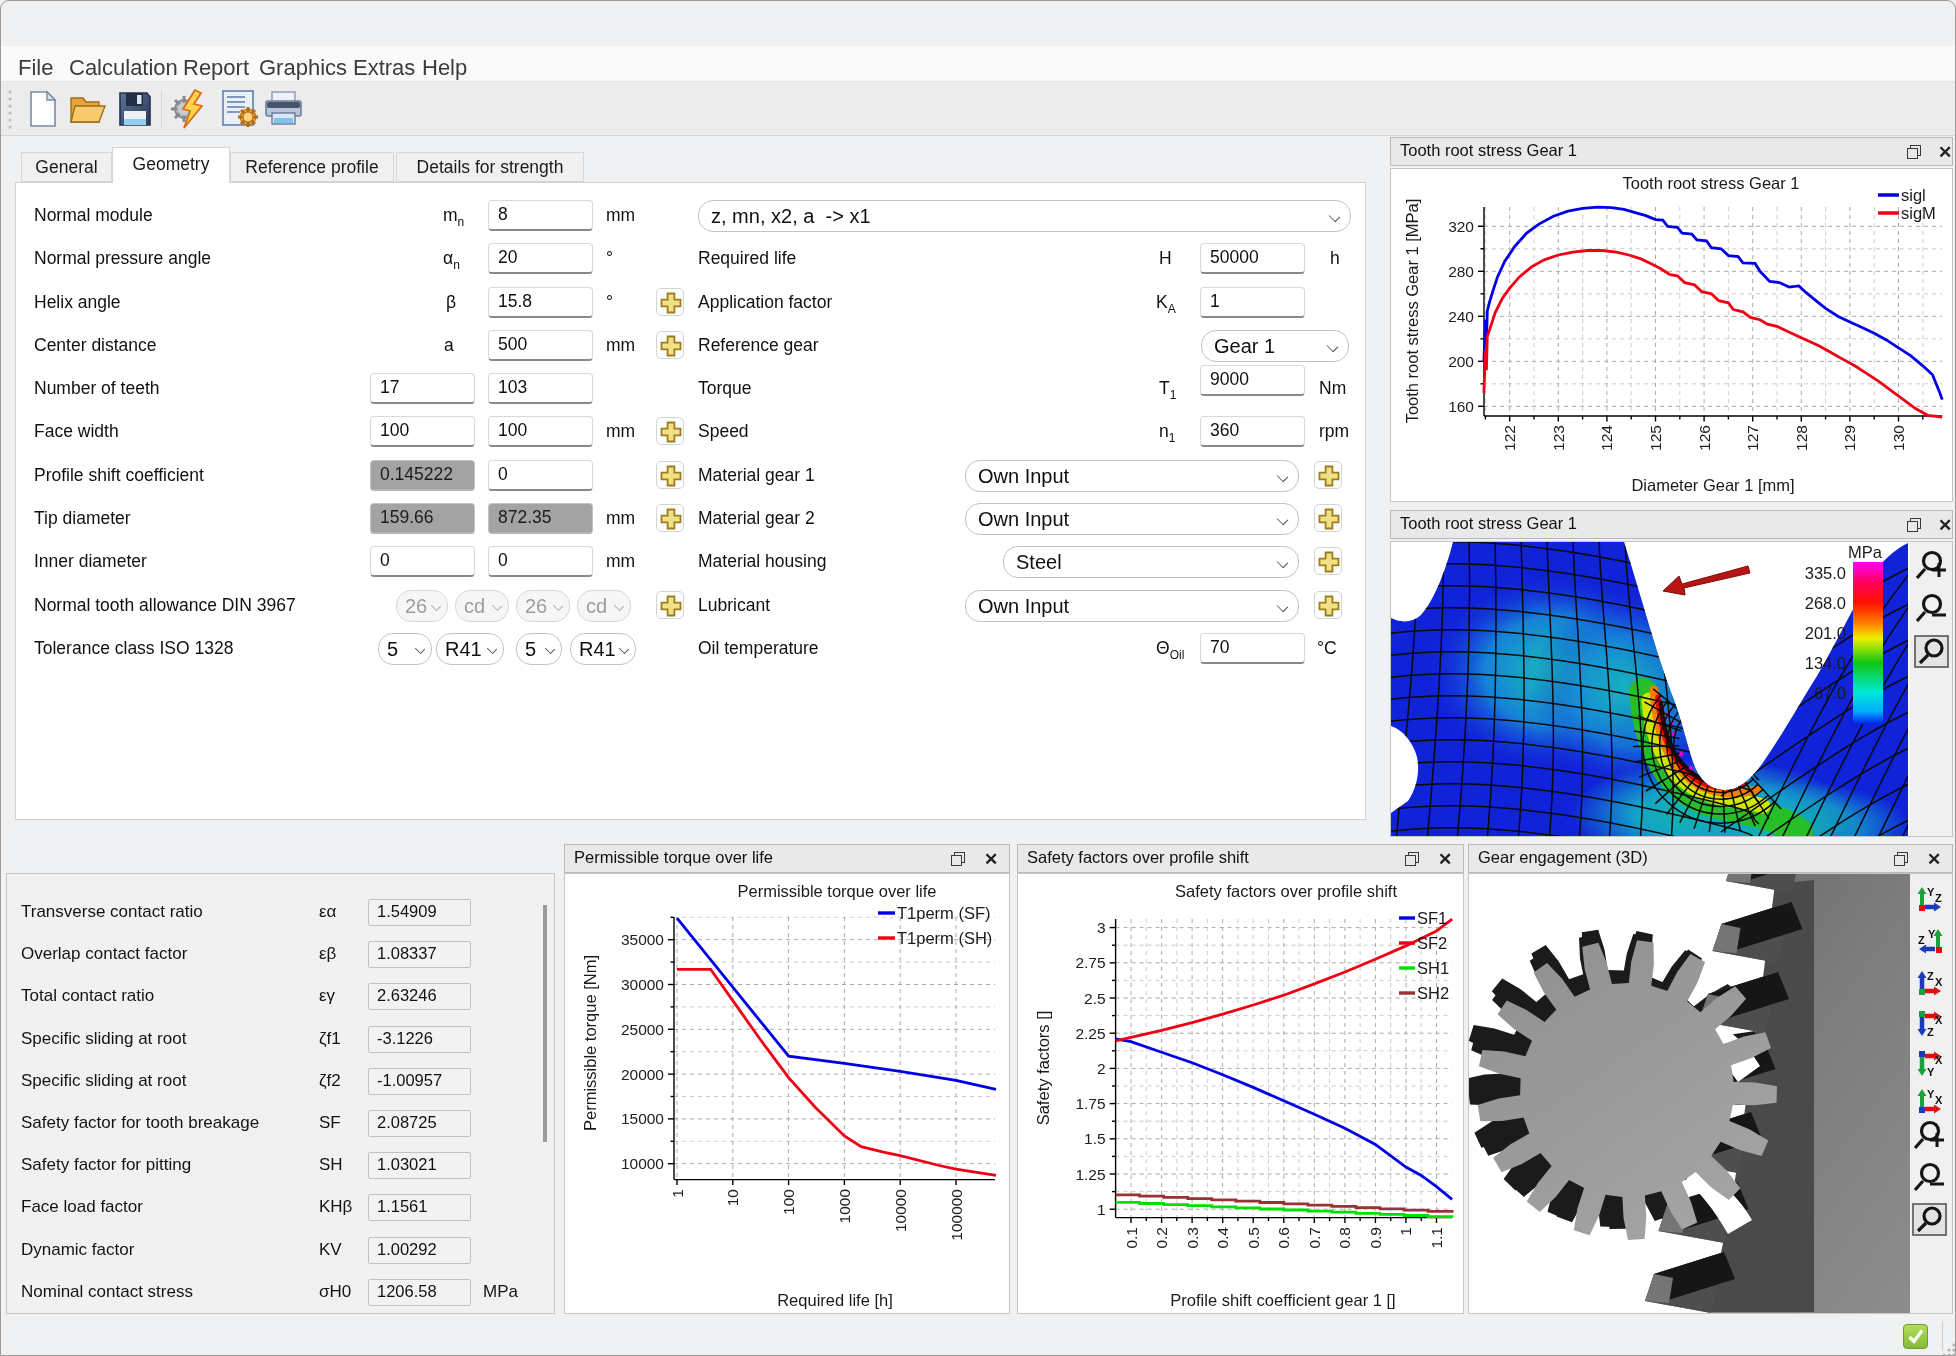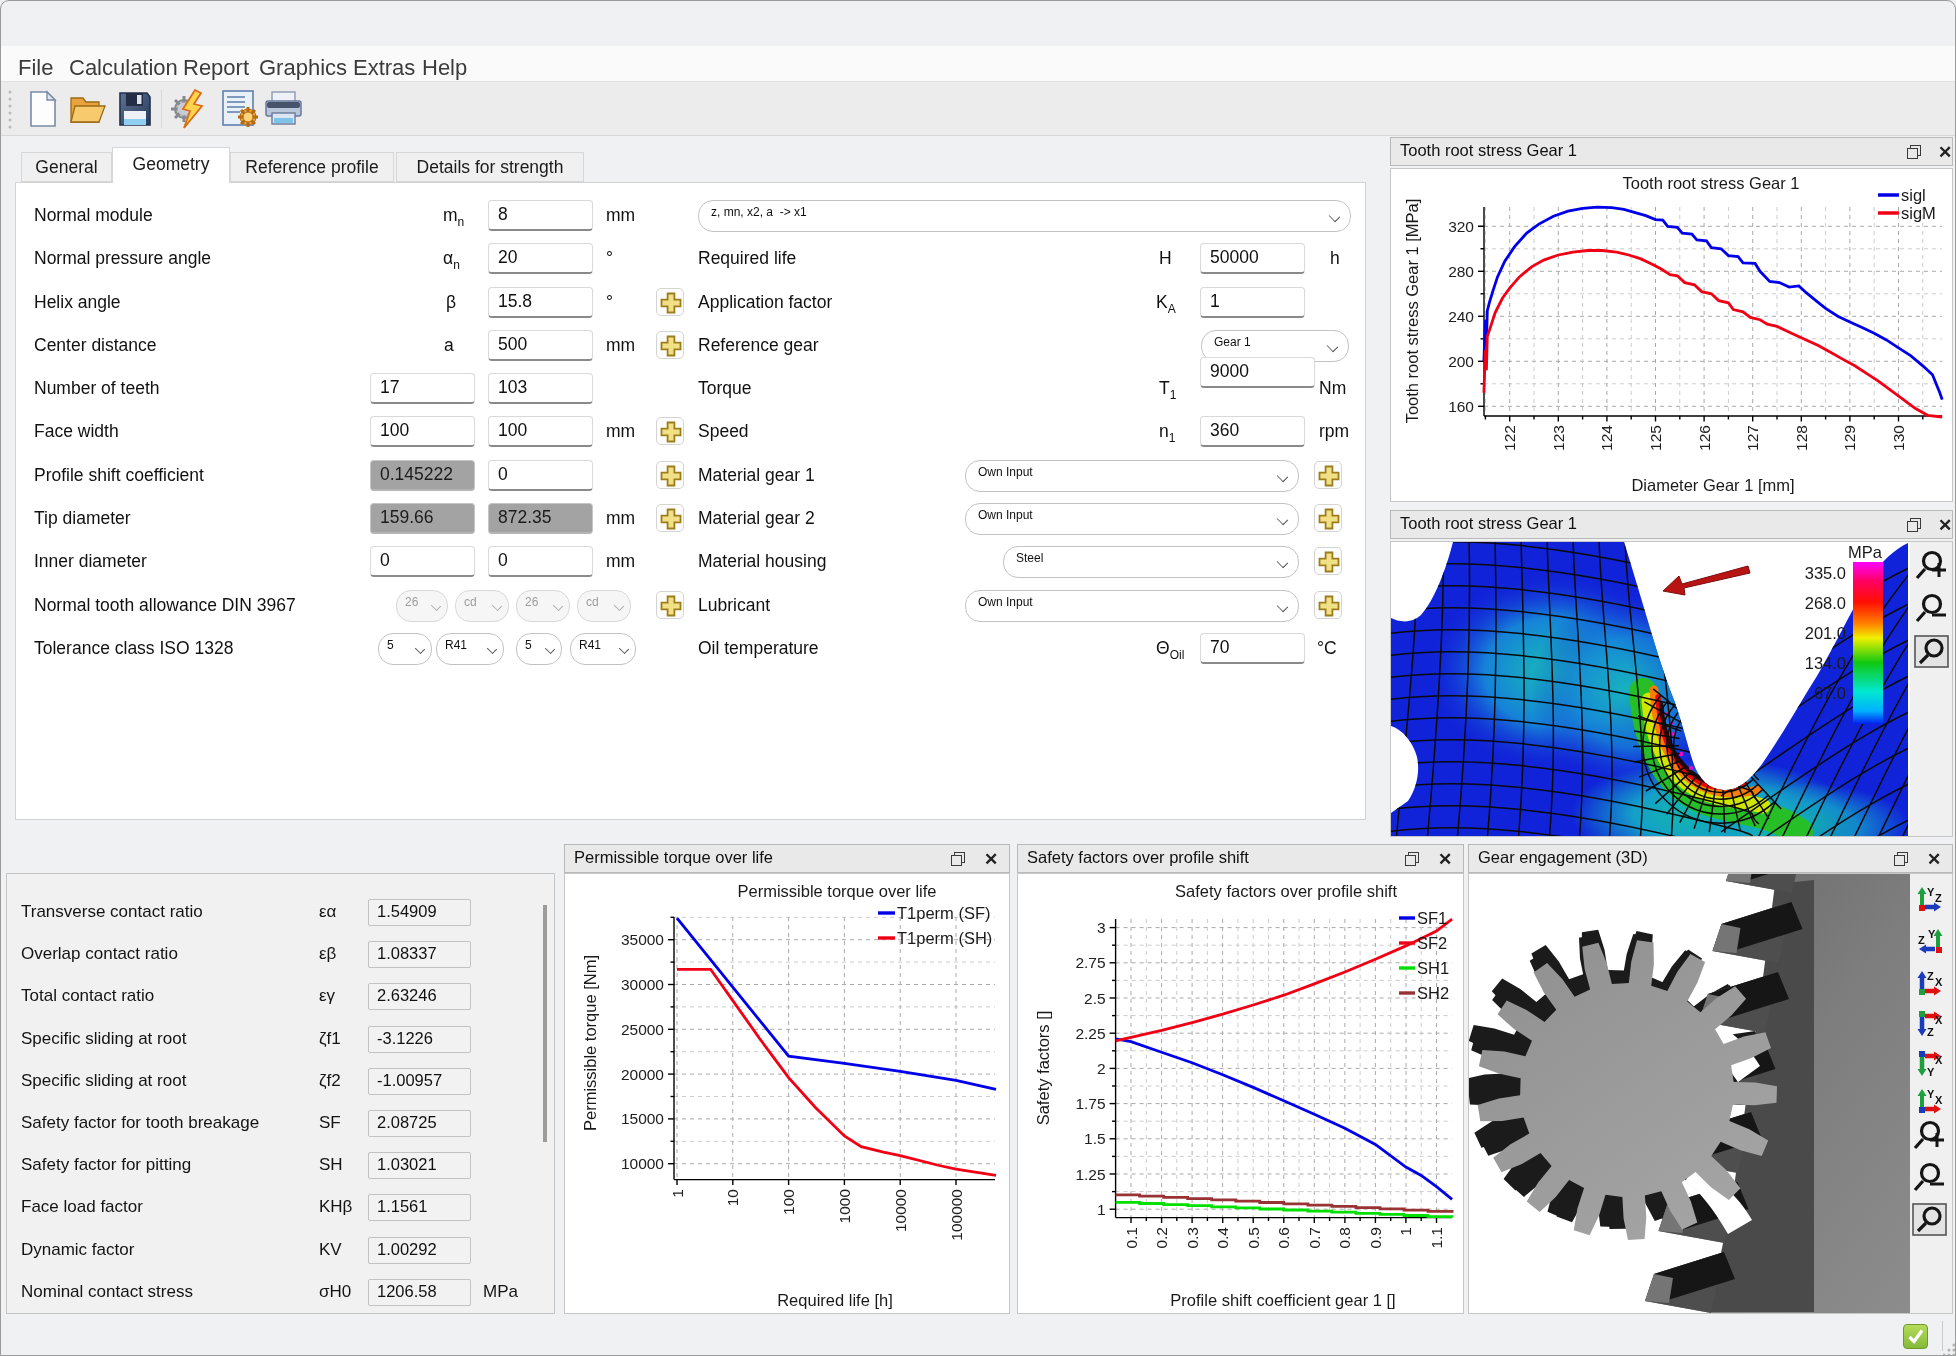"z, mn, x2, a ->" .cmb { font-size: 12px -> 20px }
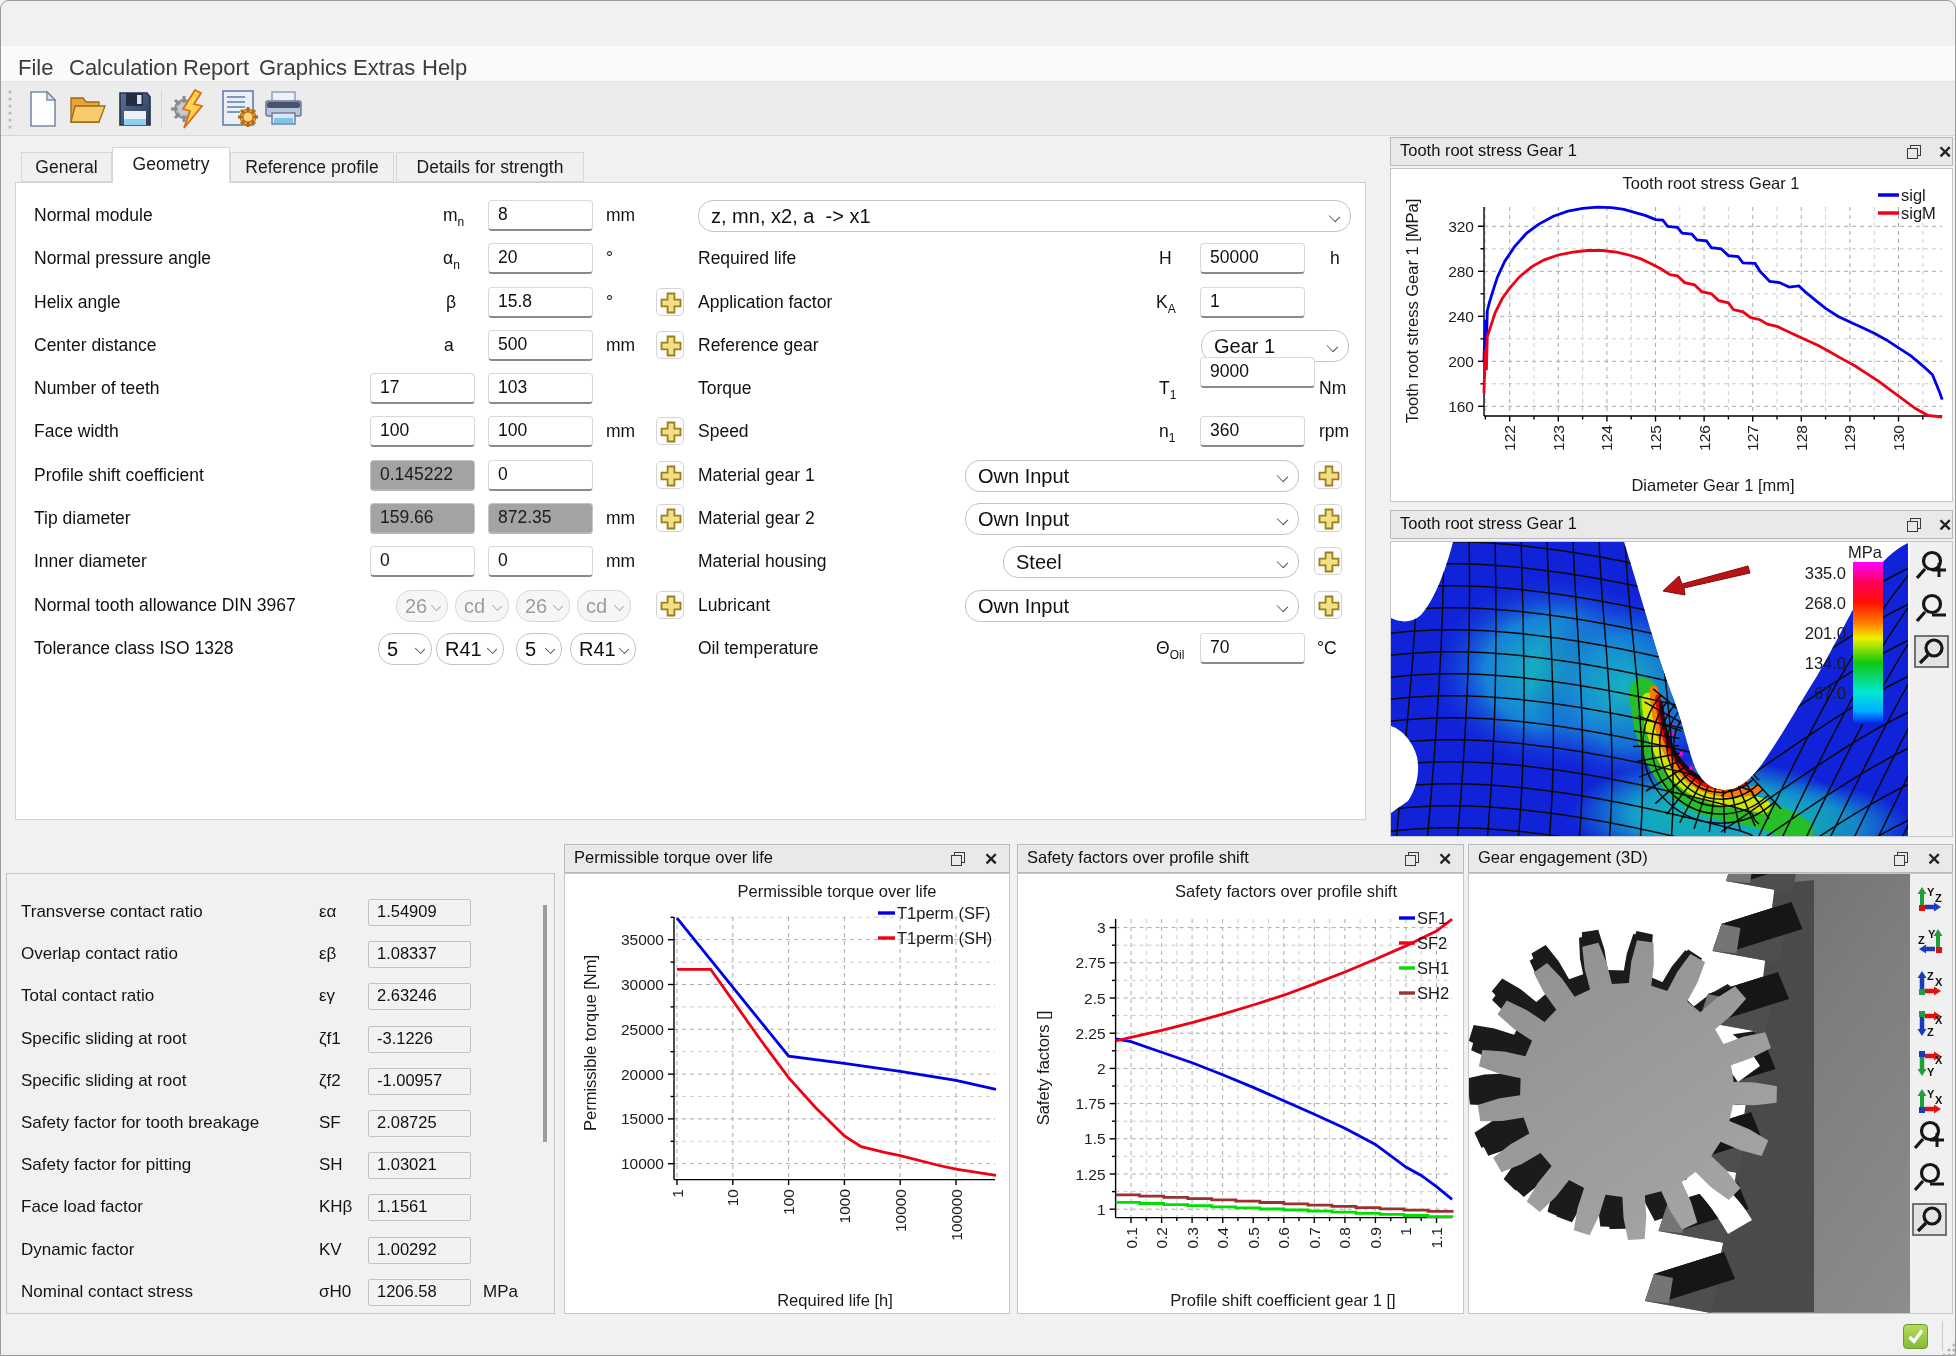"9000" div.inp { top: 356px -> 364px; width: 115px -> 105px }
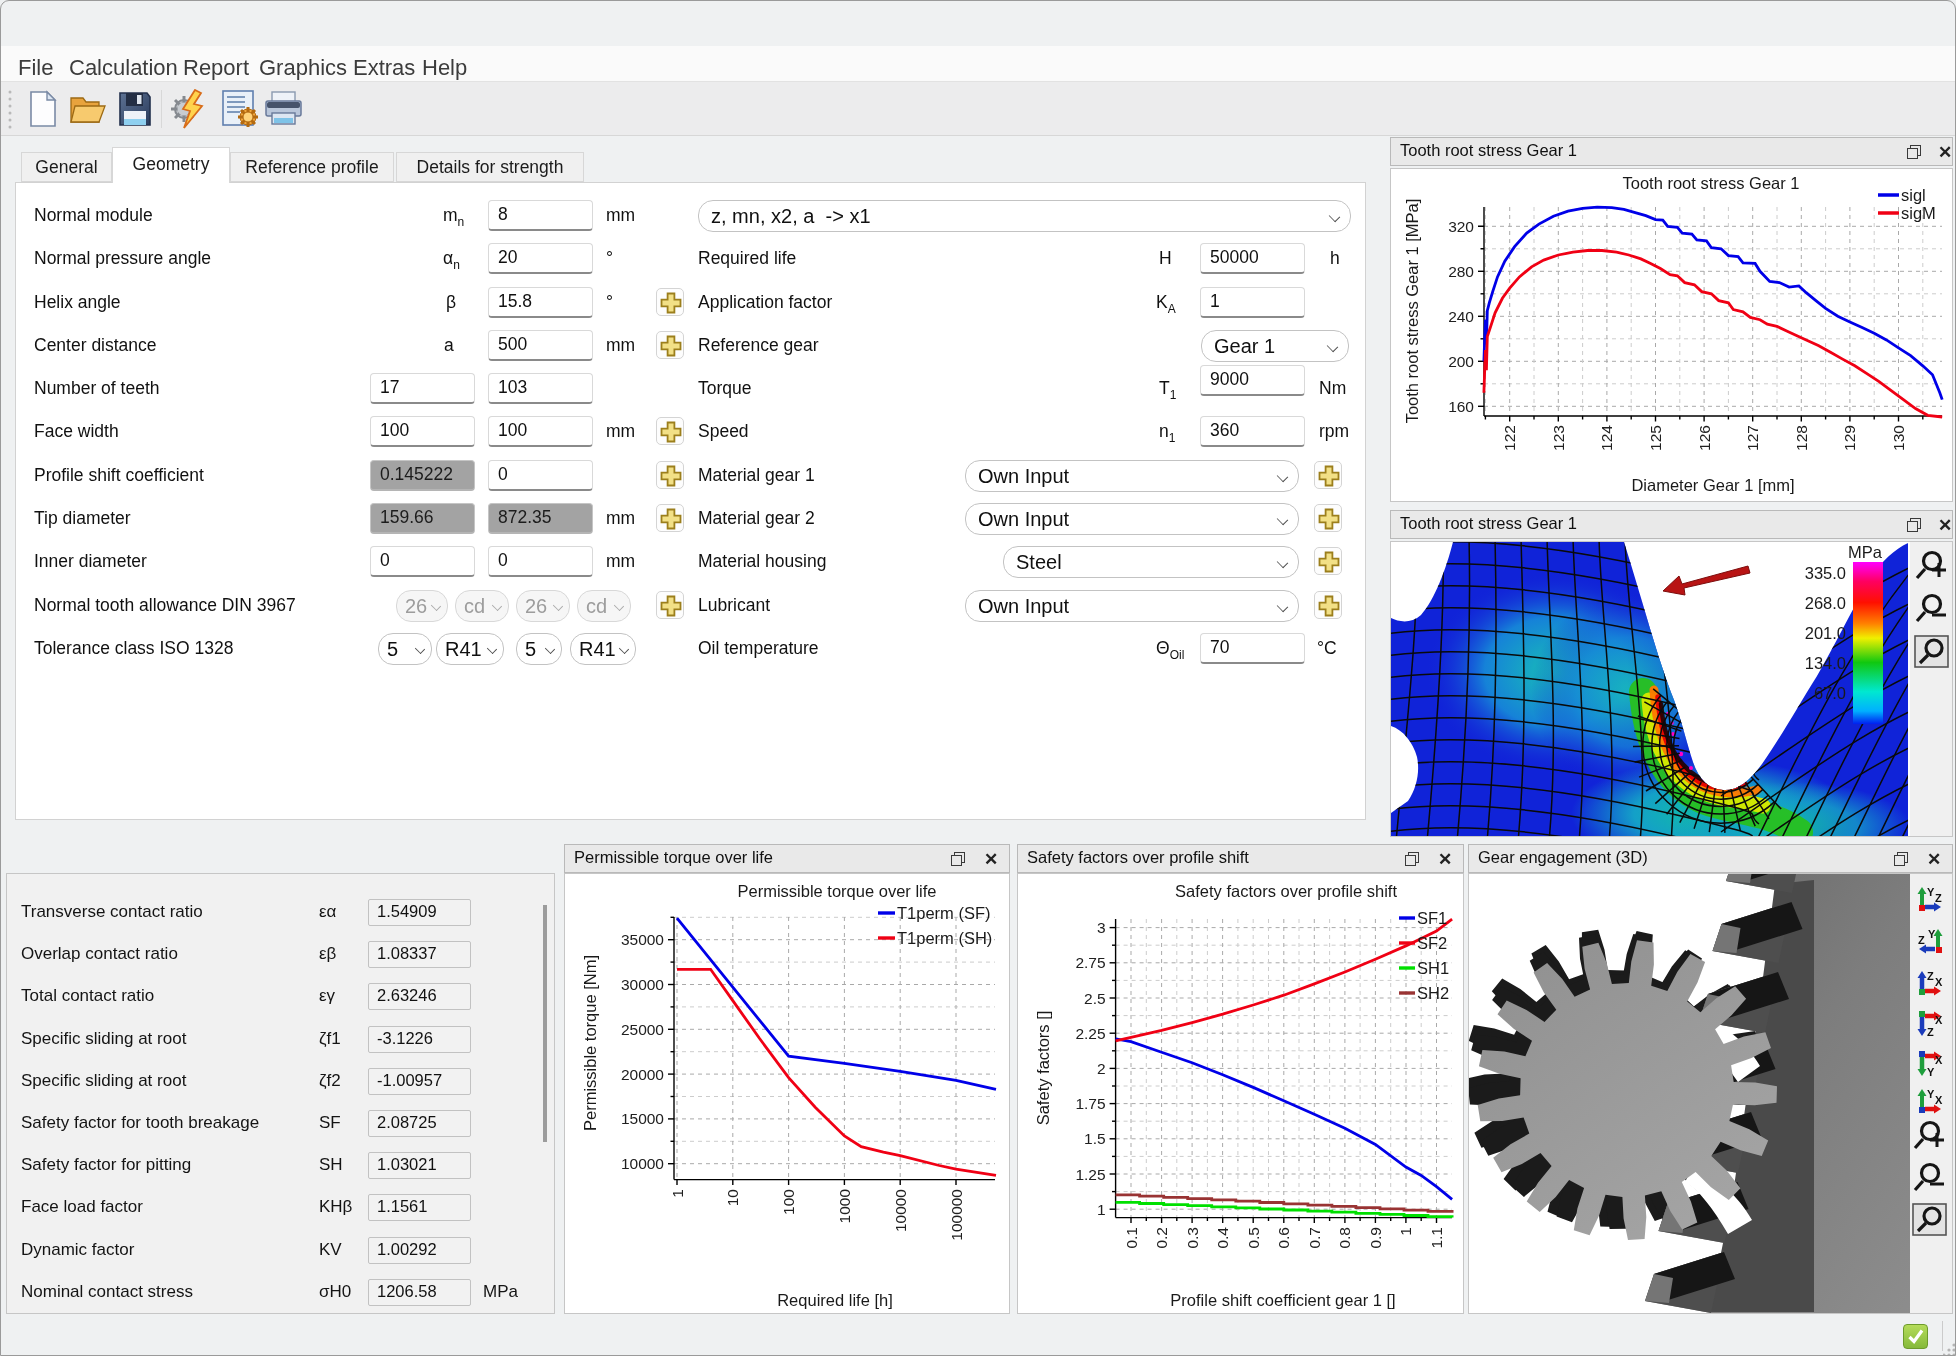"Overlap contact ratio" div.rl { text: ratio -> factor }
